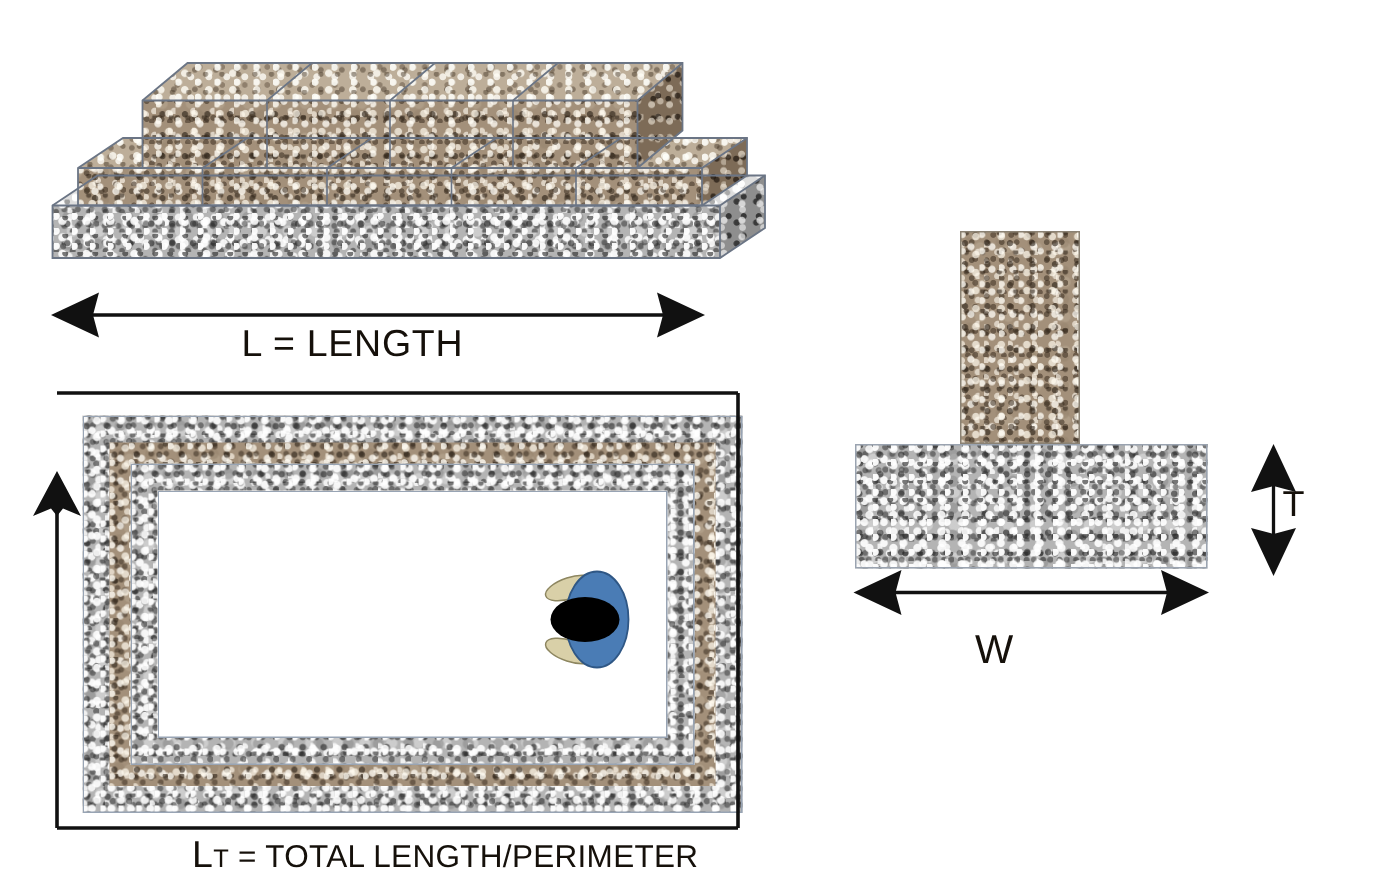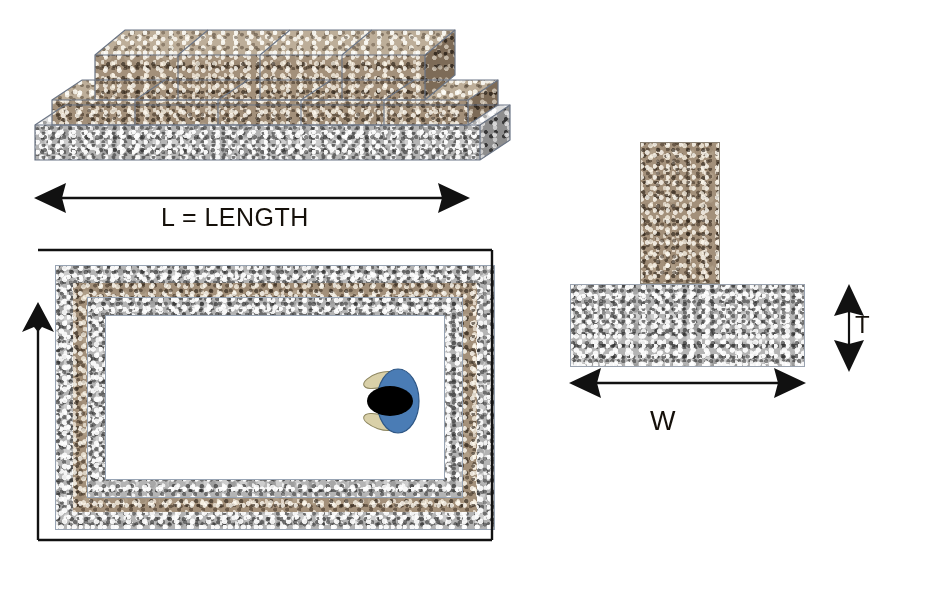"L = LENGTH" .stage { top: 0 -> 12px }
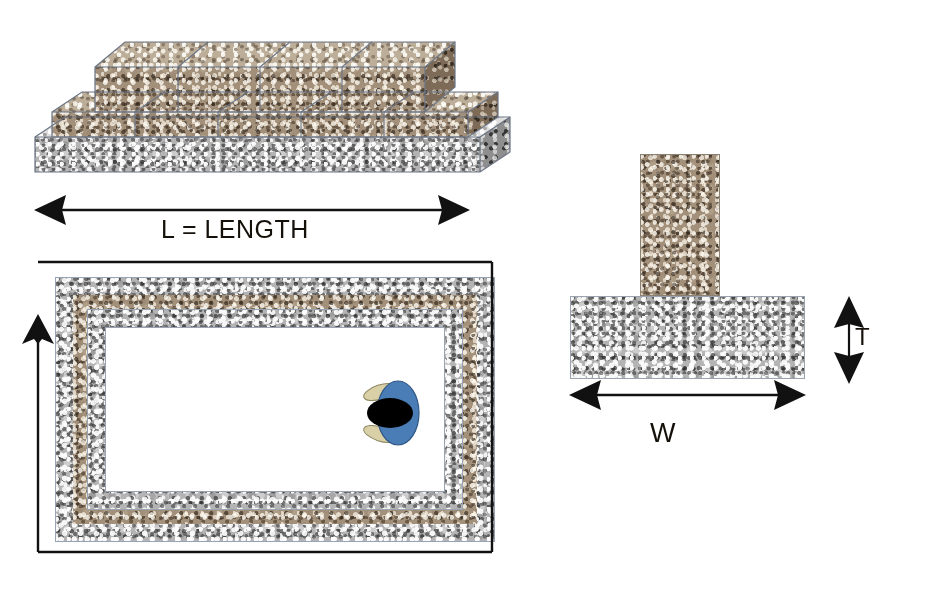"LT = TOTAL LENGTH/PERIMETER" div.label { html: none -> <div> <span>L</span><span>T</span><span> = </span><span>TOTAL LENGTH/PERIMETER</span> </div> }
